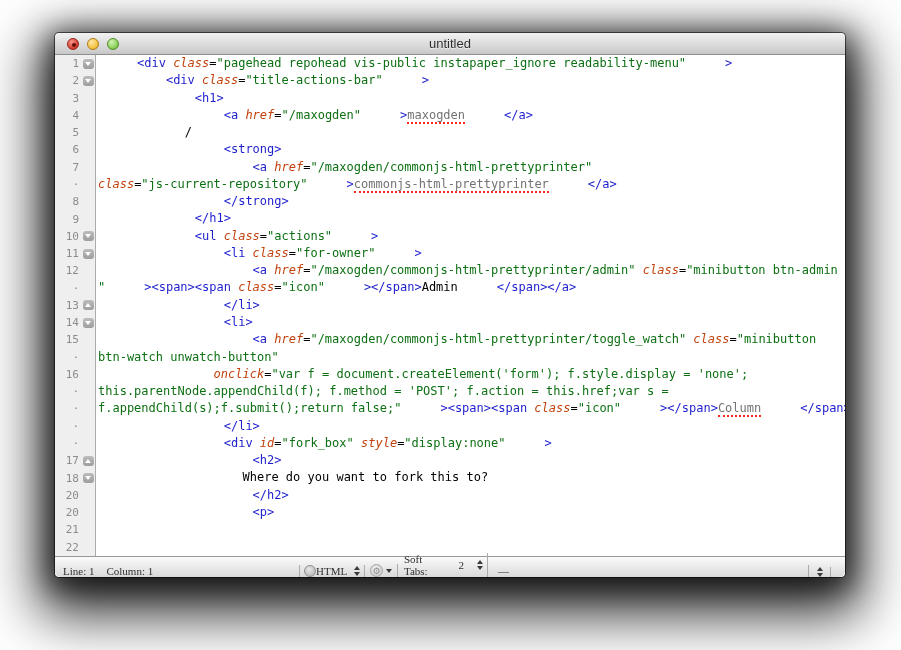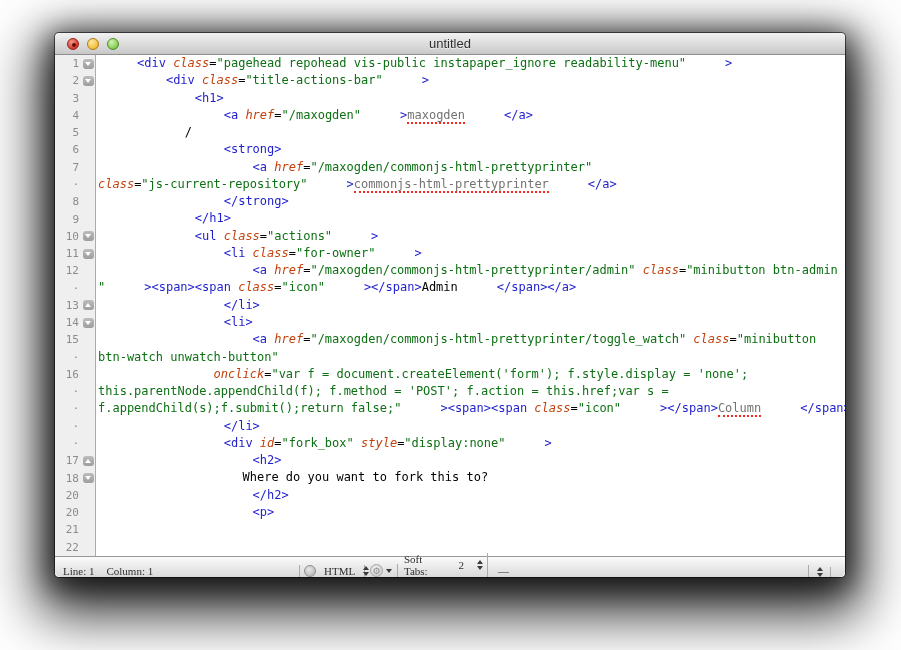"HTML" .sb-lang { gap: 8px -> 0 }
